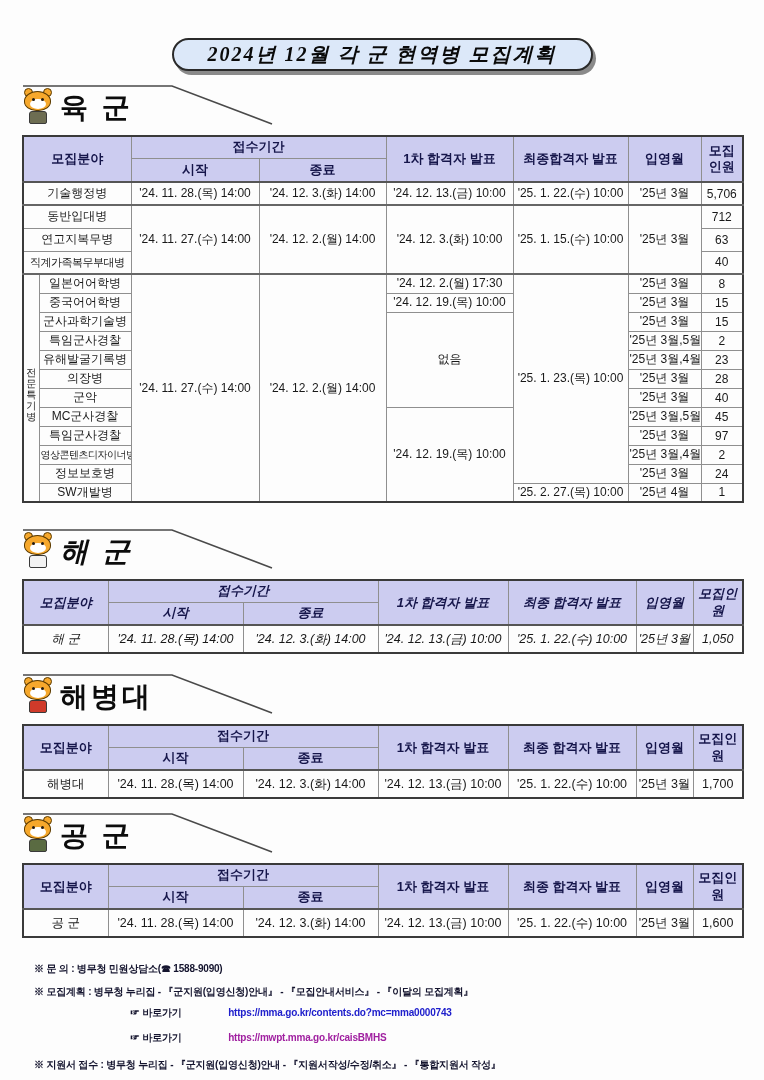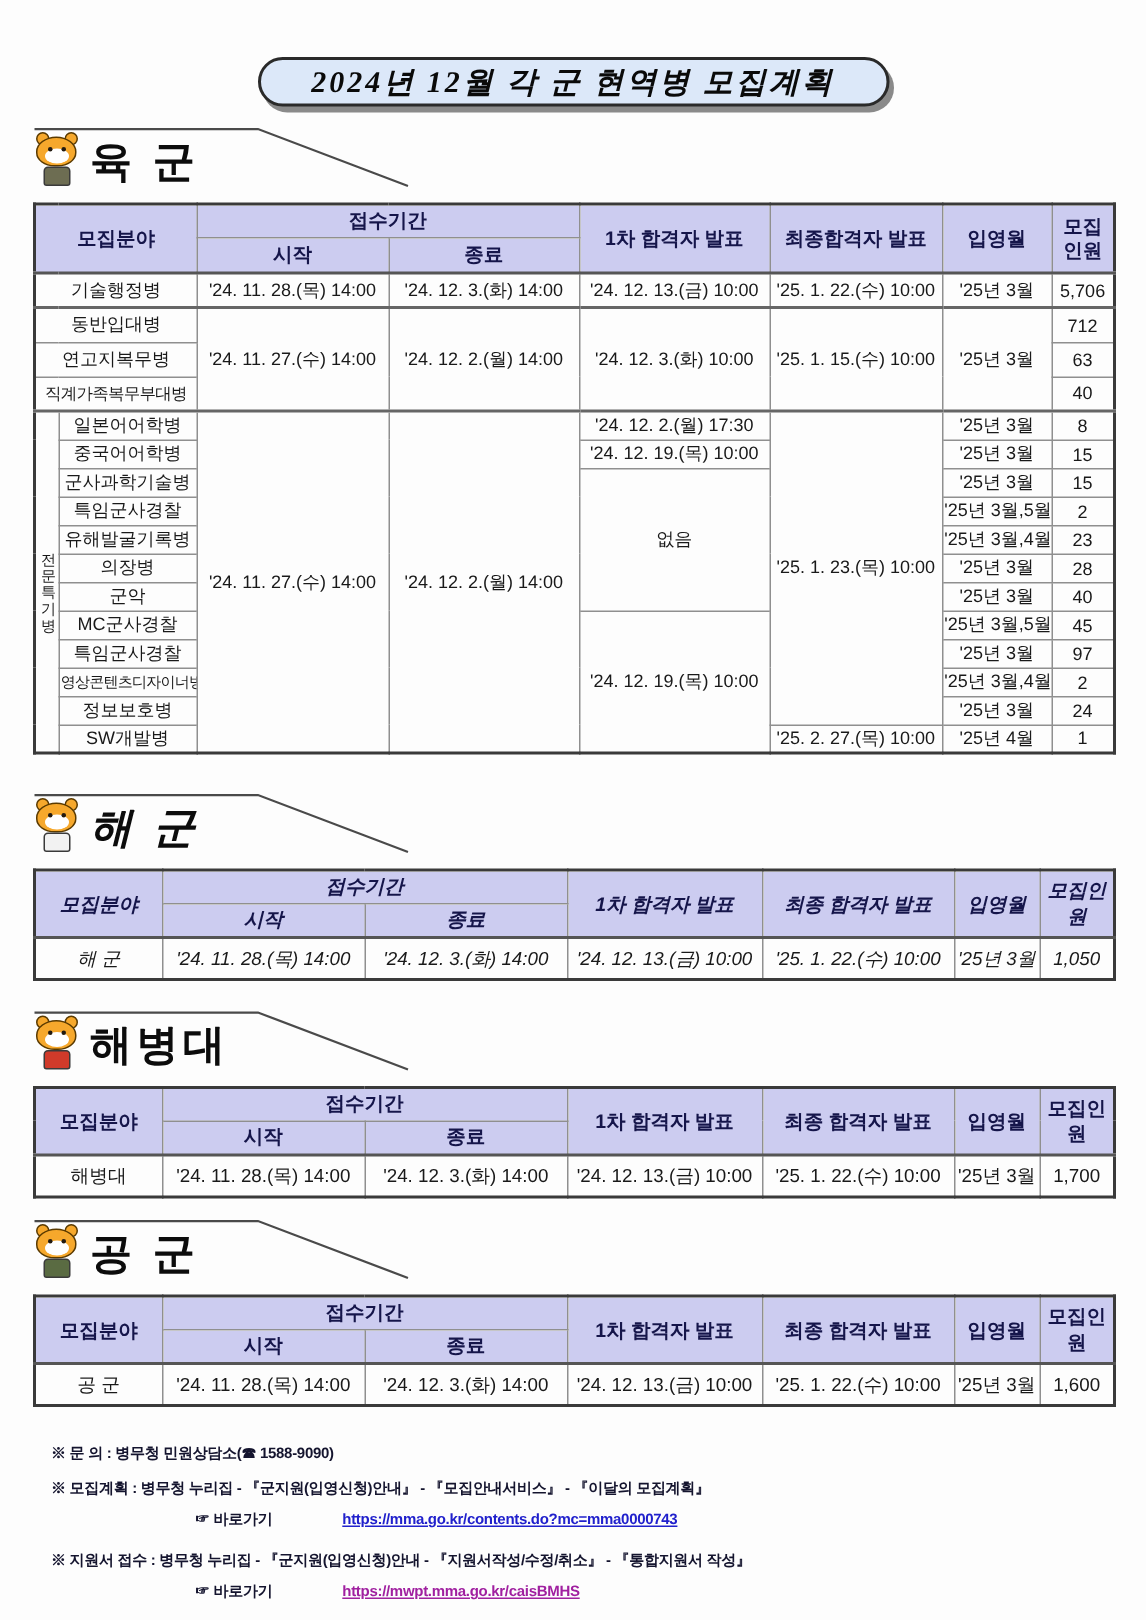"https://mma.go.kr/contents.do?mc=mma0000" .note a { text-decoration: underline -> none }
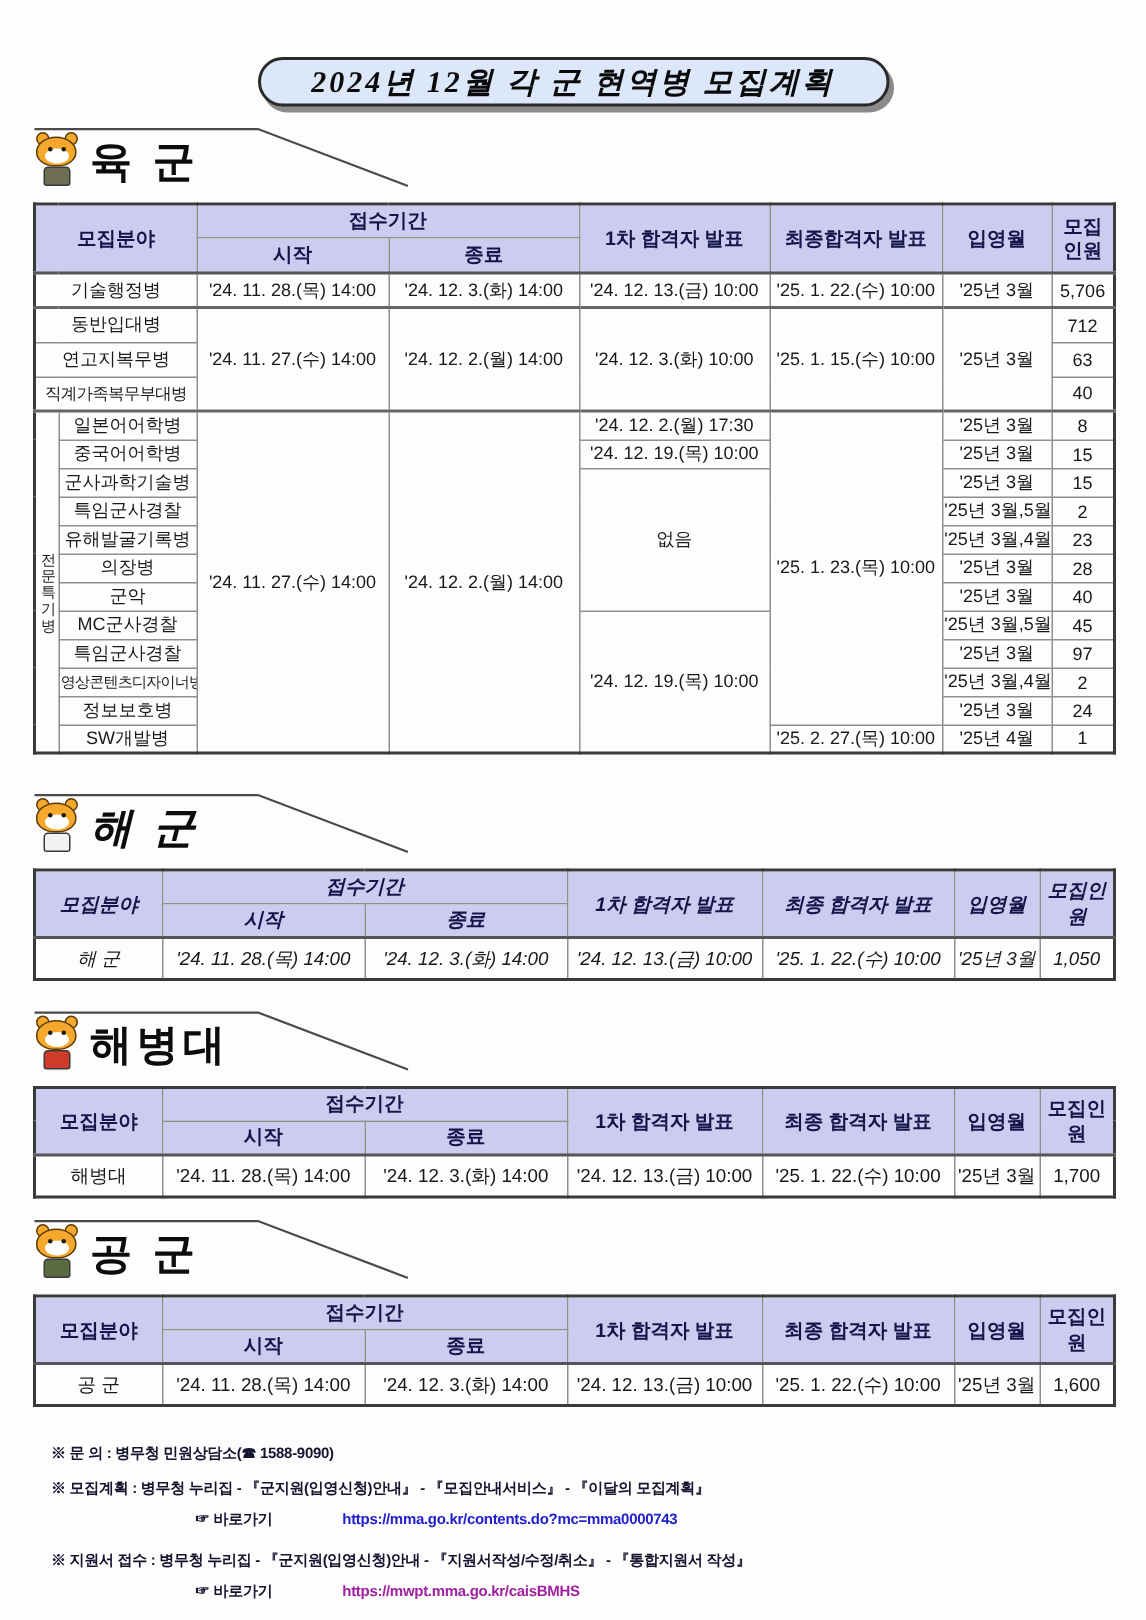"※ 지원서 접수 : 병무청" p.note { order: before "☞ 바로가기 https://mwpt.mma.go.kr/caisBMHS" -> after "☞ 바로가기 https://mwpt.mma.go.kr/caisBMHS" }
